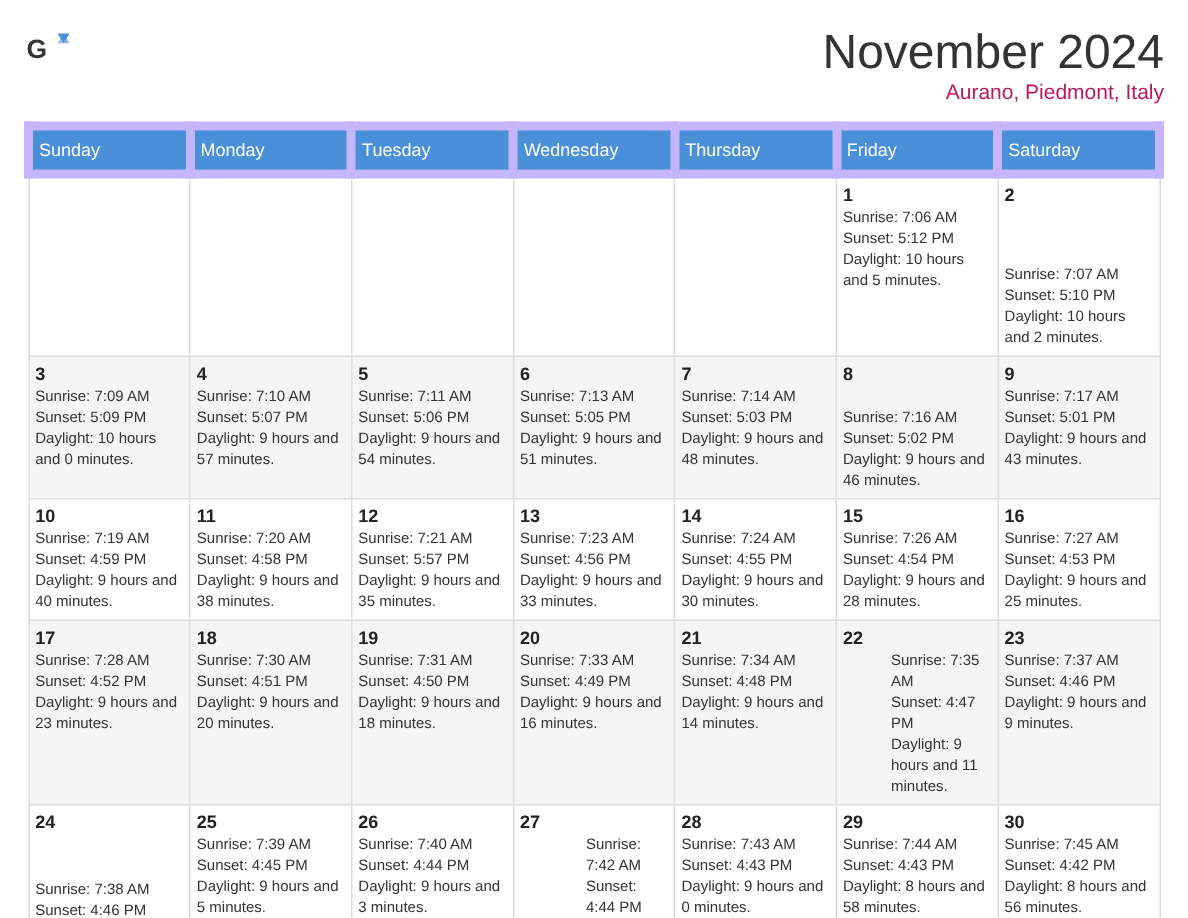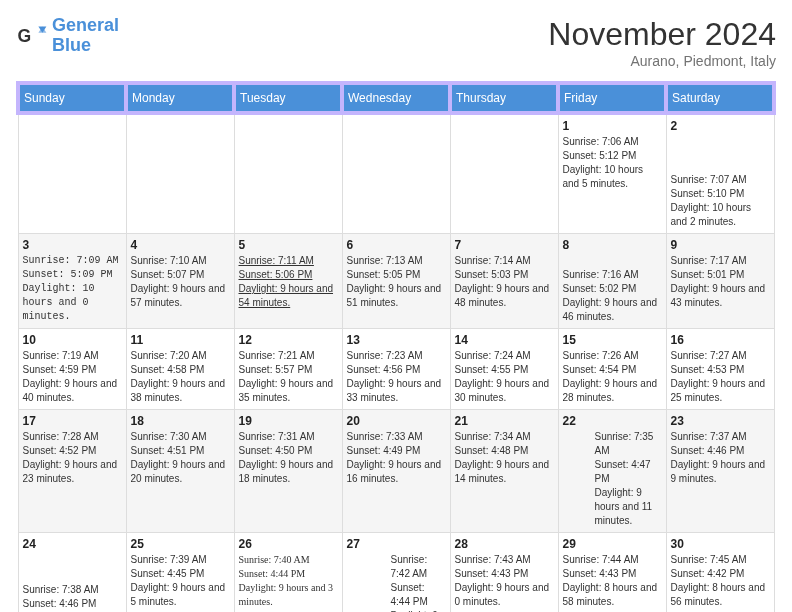"General" div.logo-text { html: <div> <div><span>General</span></div> <div>Blue</div> </div> -> none }
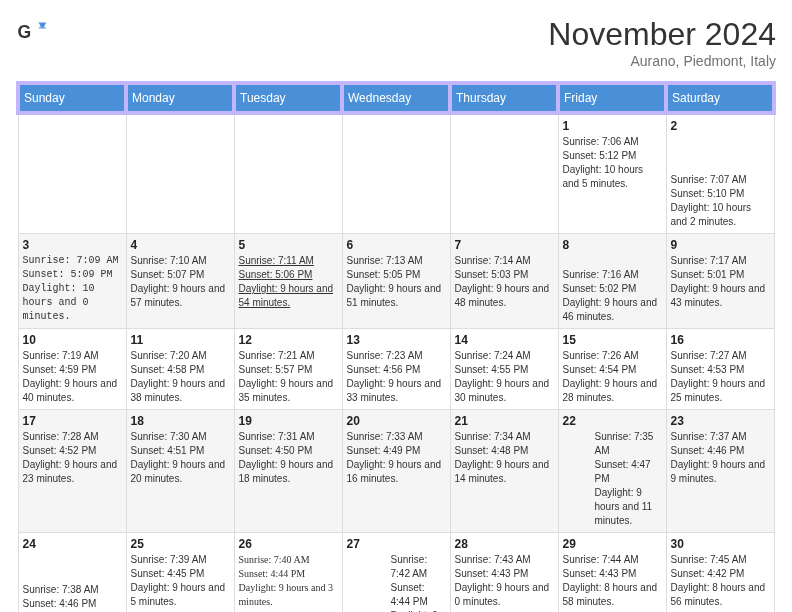"Aurano, Piedmont, Italy" .subtitle { color: #737373 -> #be185d }
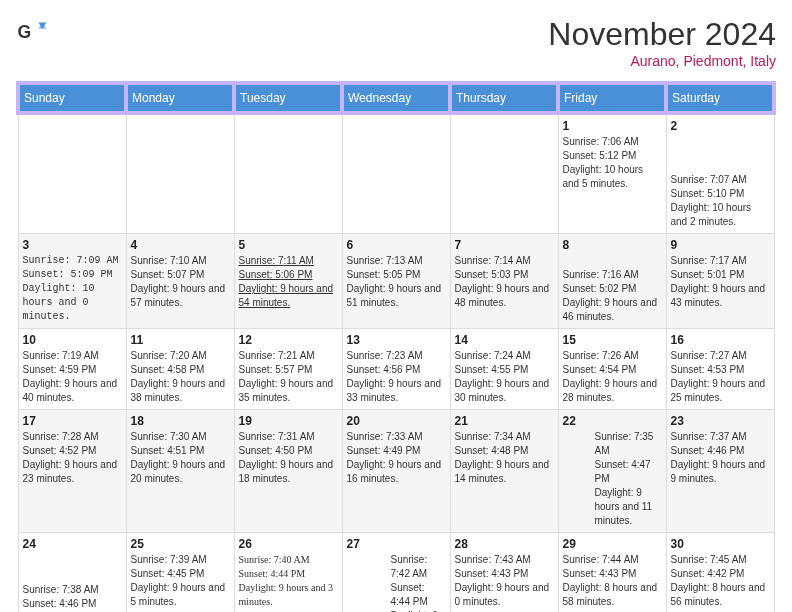"Sunday" thead tr th { border: 4px solid #c4b5fd -> 6px solid #c4b5fd }
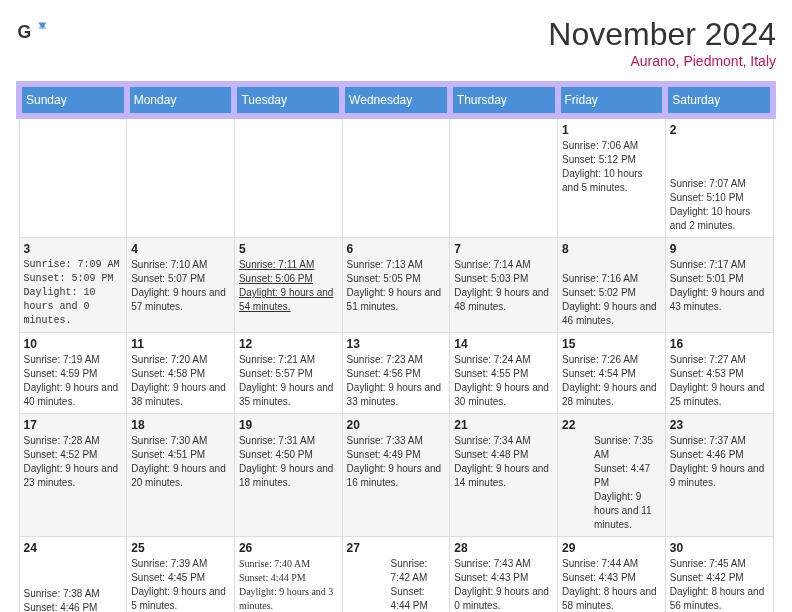"Sunrise: 7:09 AM" div.day-info { font-family: Liberation Mono, monospace -> none }
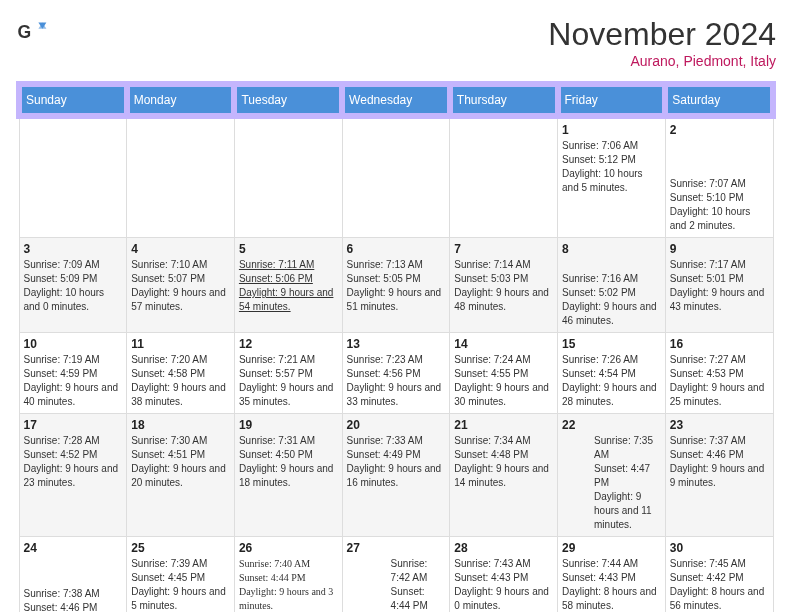"Sunrise: 7:11 AM" div.day-info { text-decoration: underline -> none }
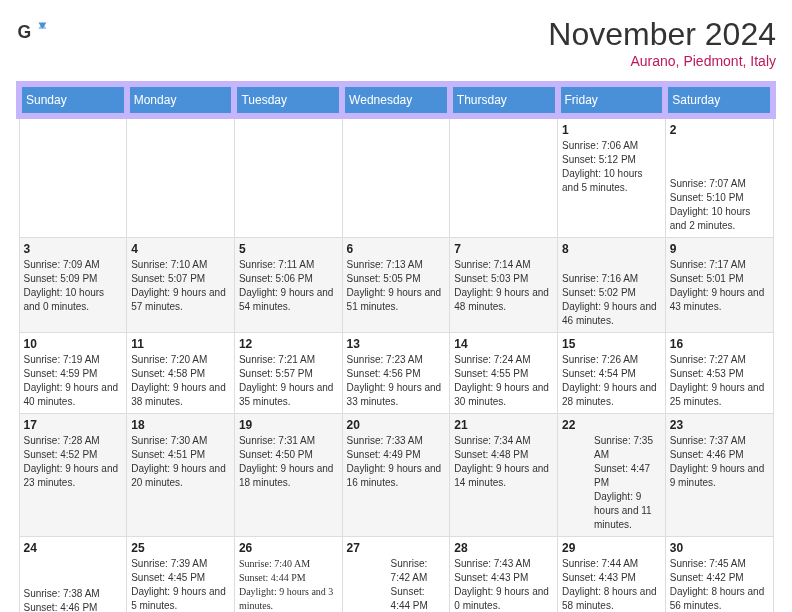"Sunrise: 7:40 AM" div.day-info { font-family: Liberation Serif, serif -> none }
